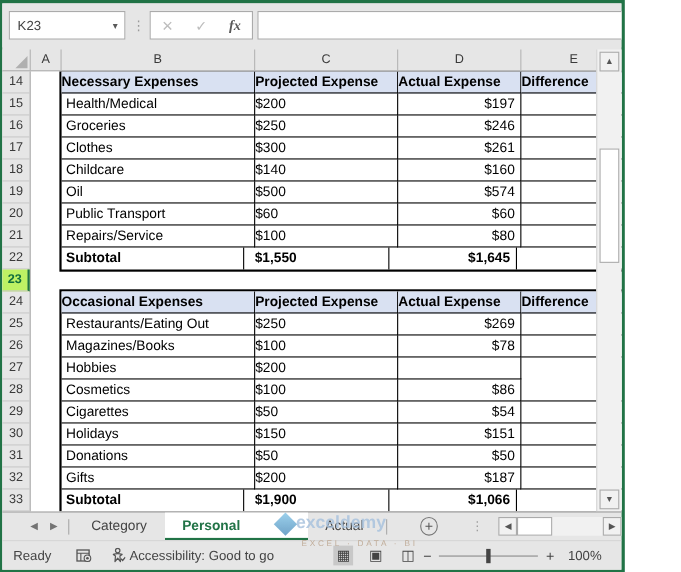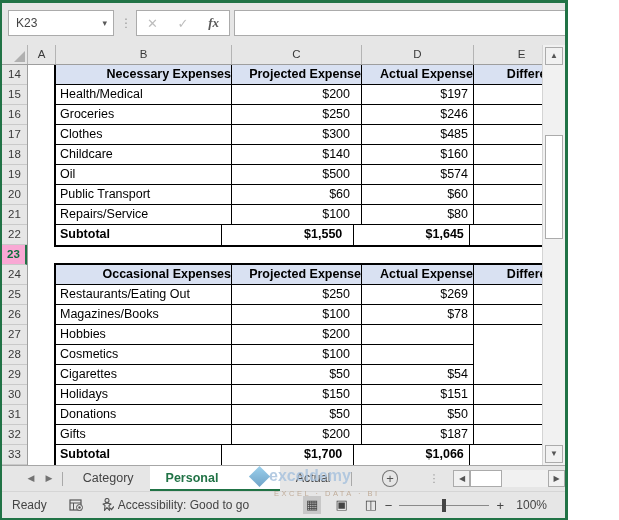"Necessary Expenses" .xrow.head > div { text-align: right -> left }
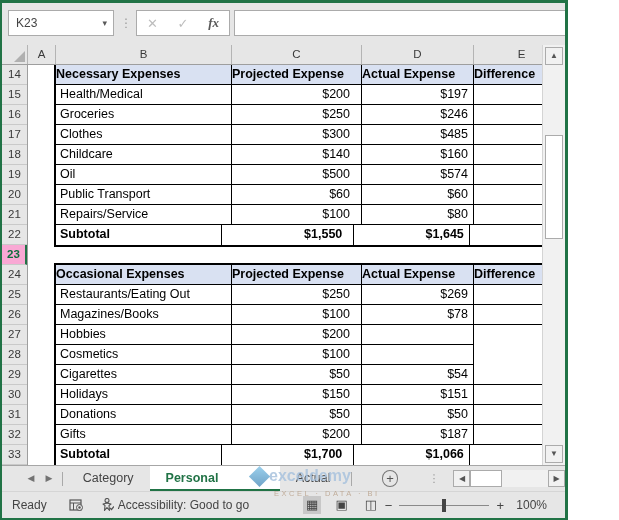"$200" .xrow > div:nth-child(2) { text-align: right -> left }
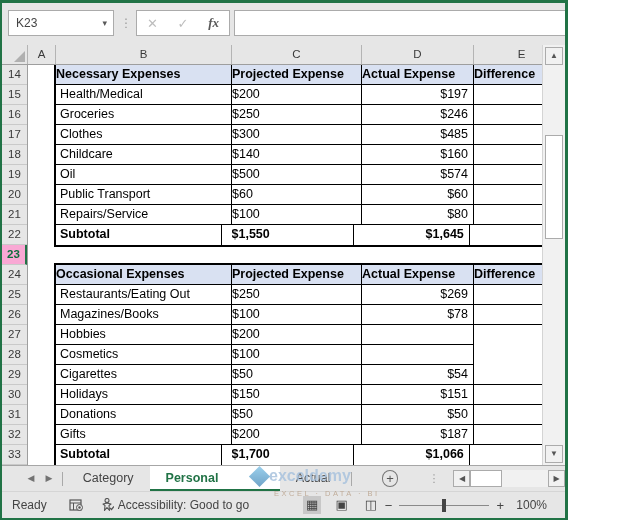"$485" div { text: $485 -> $261 }
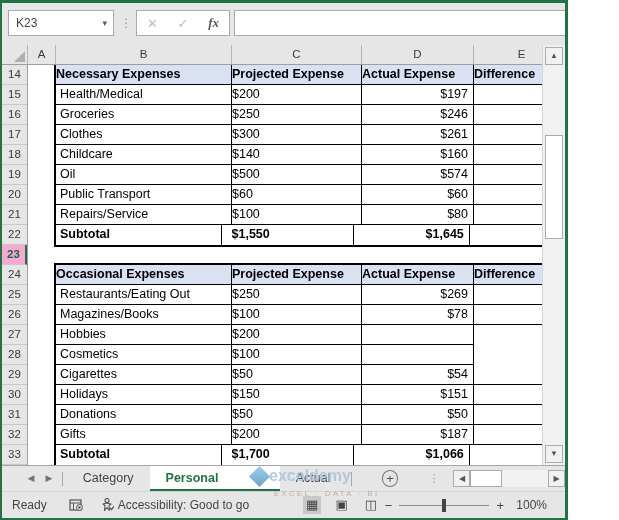"23" .rowhead.sel { background: #f9a8d4 -> #bef264 }
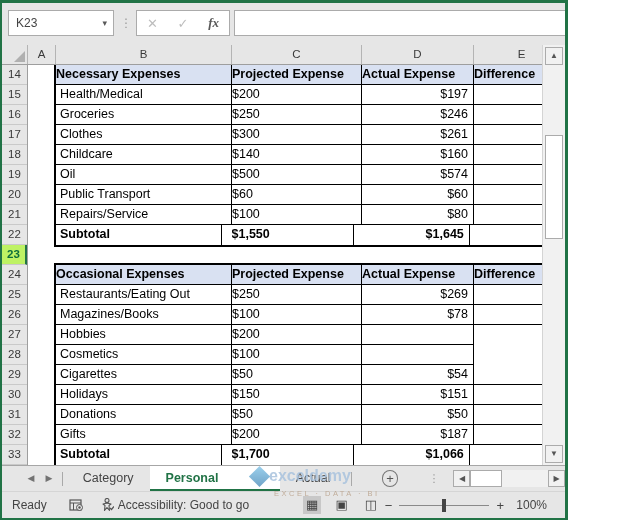"$86" div { html: none -> <div>$86</div> }
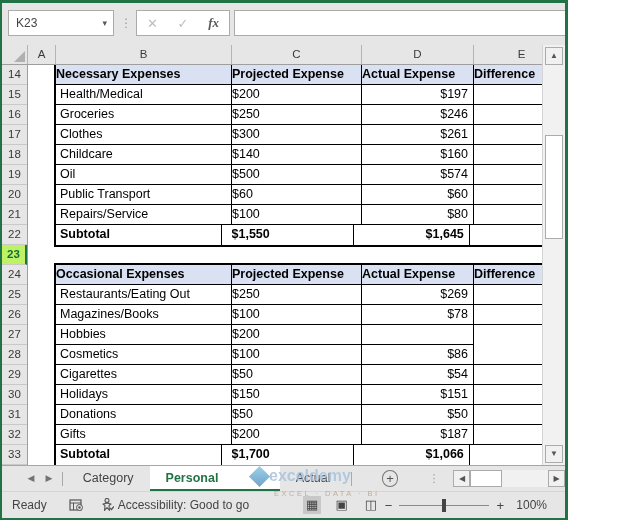"$1,700" div { text: $1,700 -> $1,900 }
